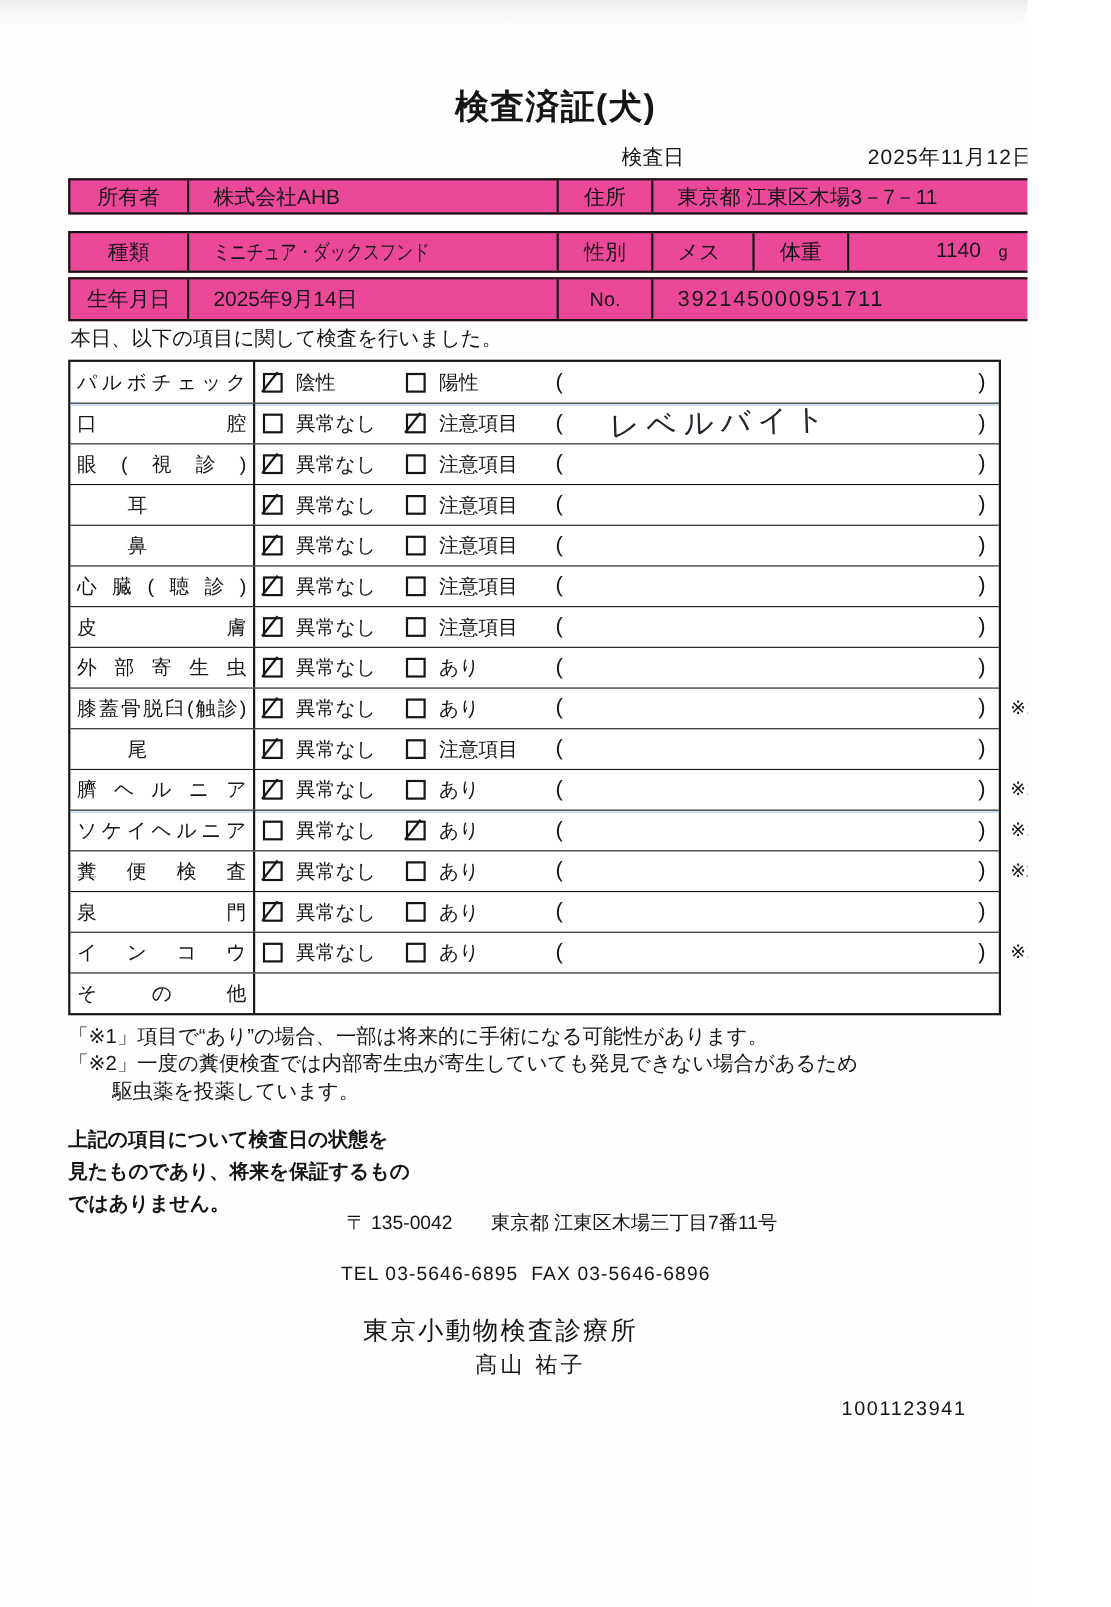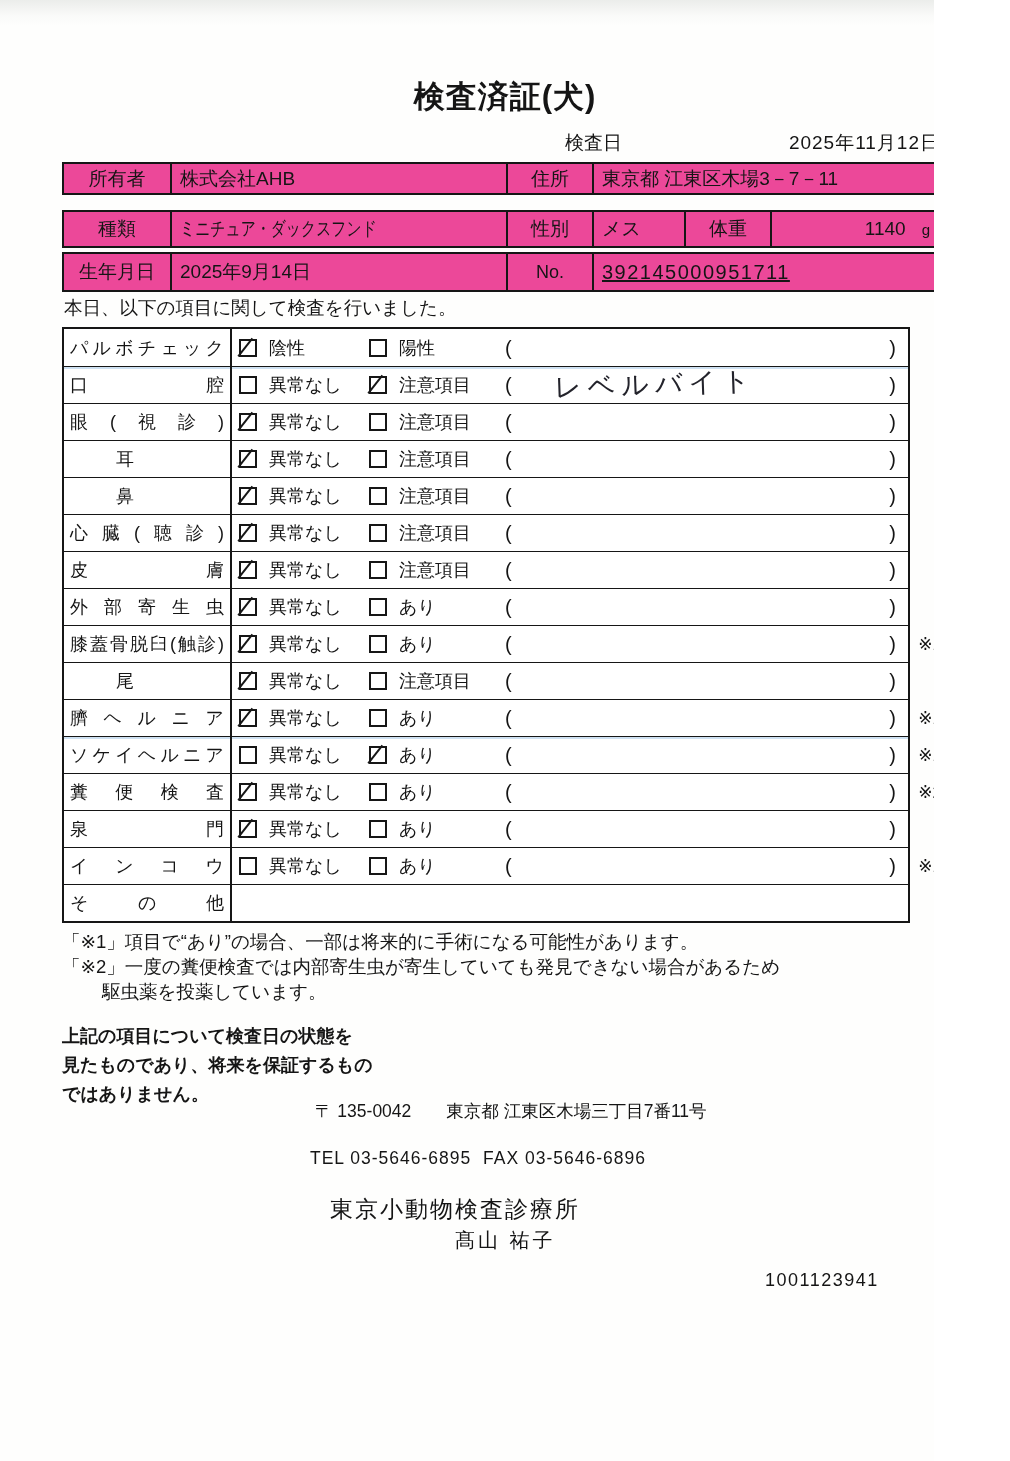"株式会社AHB" .info .cell { padding: 0 8px -> 0 22px }
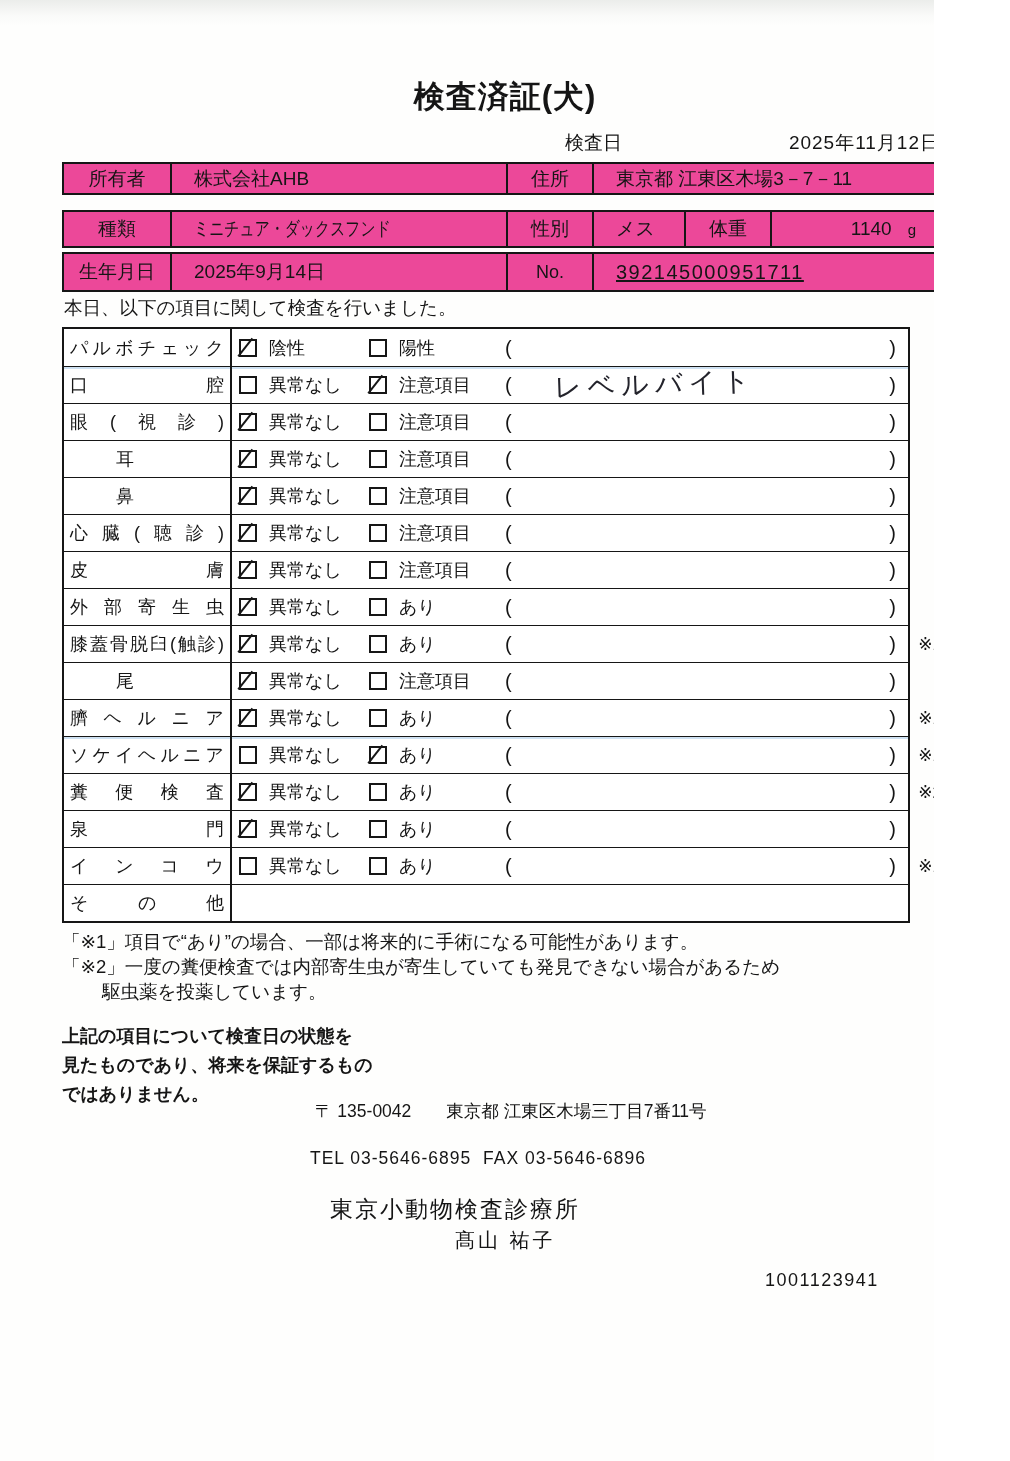"392145000951711" .serial { text-decoration: underline -> none }
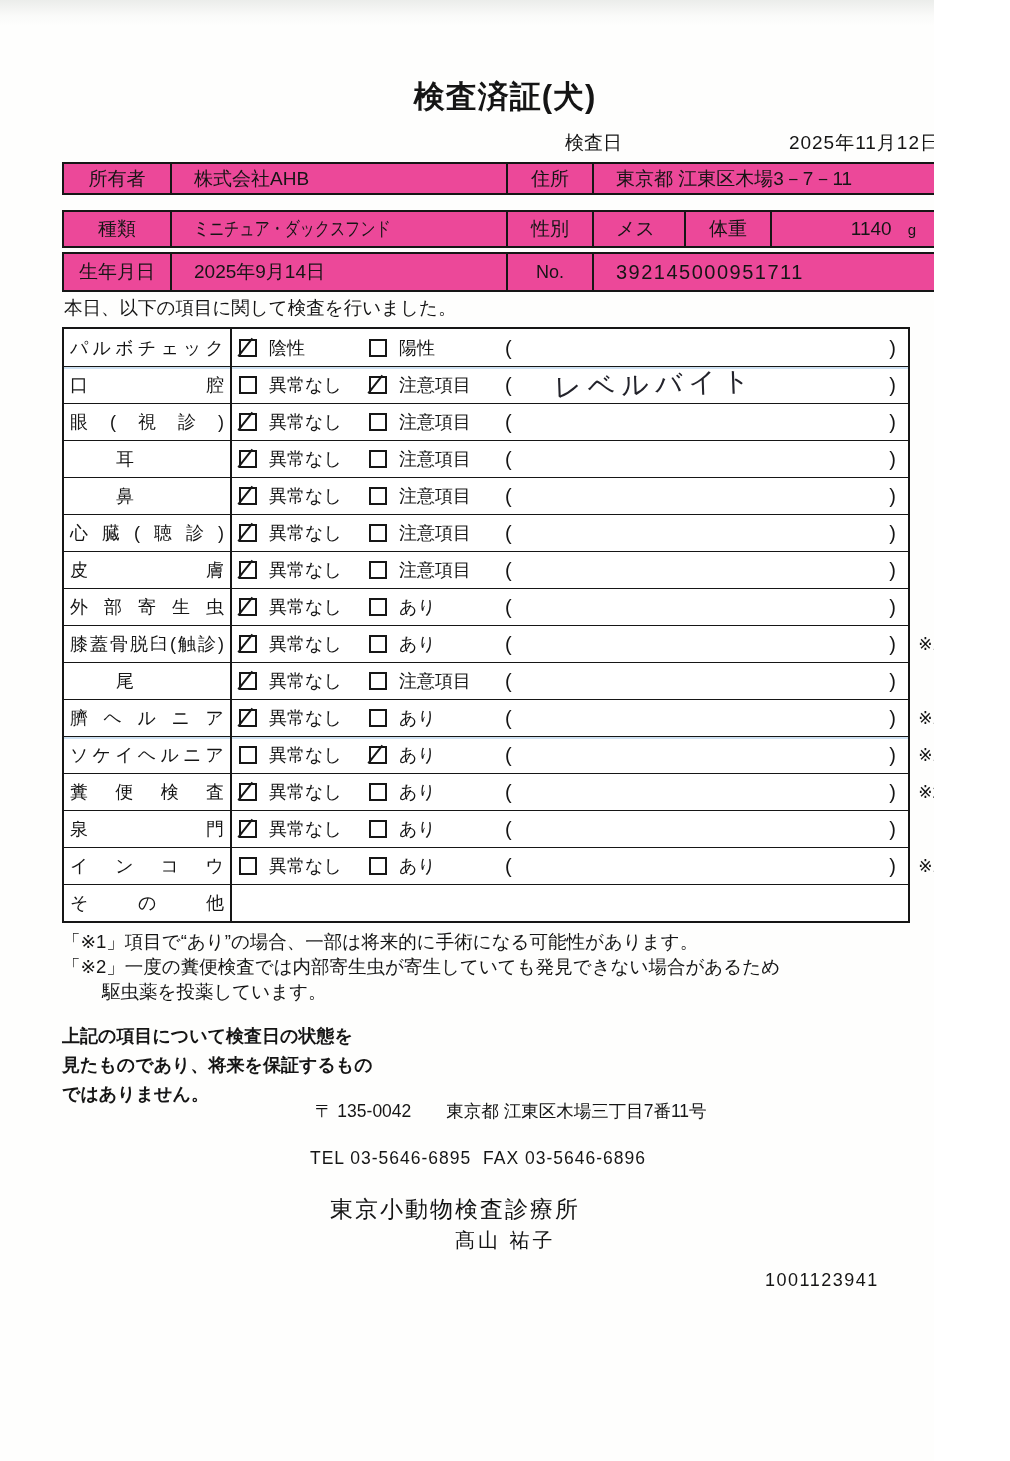"髙山 祐子" .clinic-person { left: 455px -> 432px }
